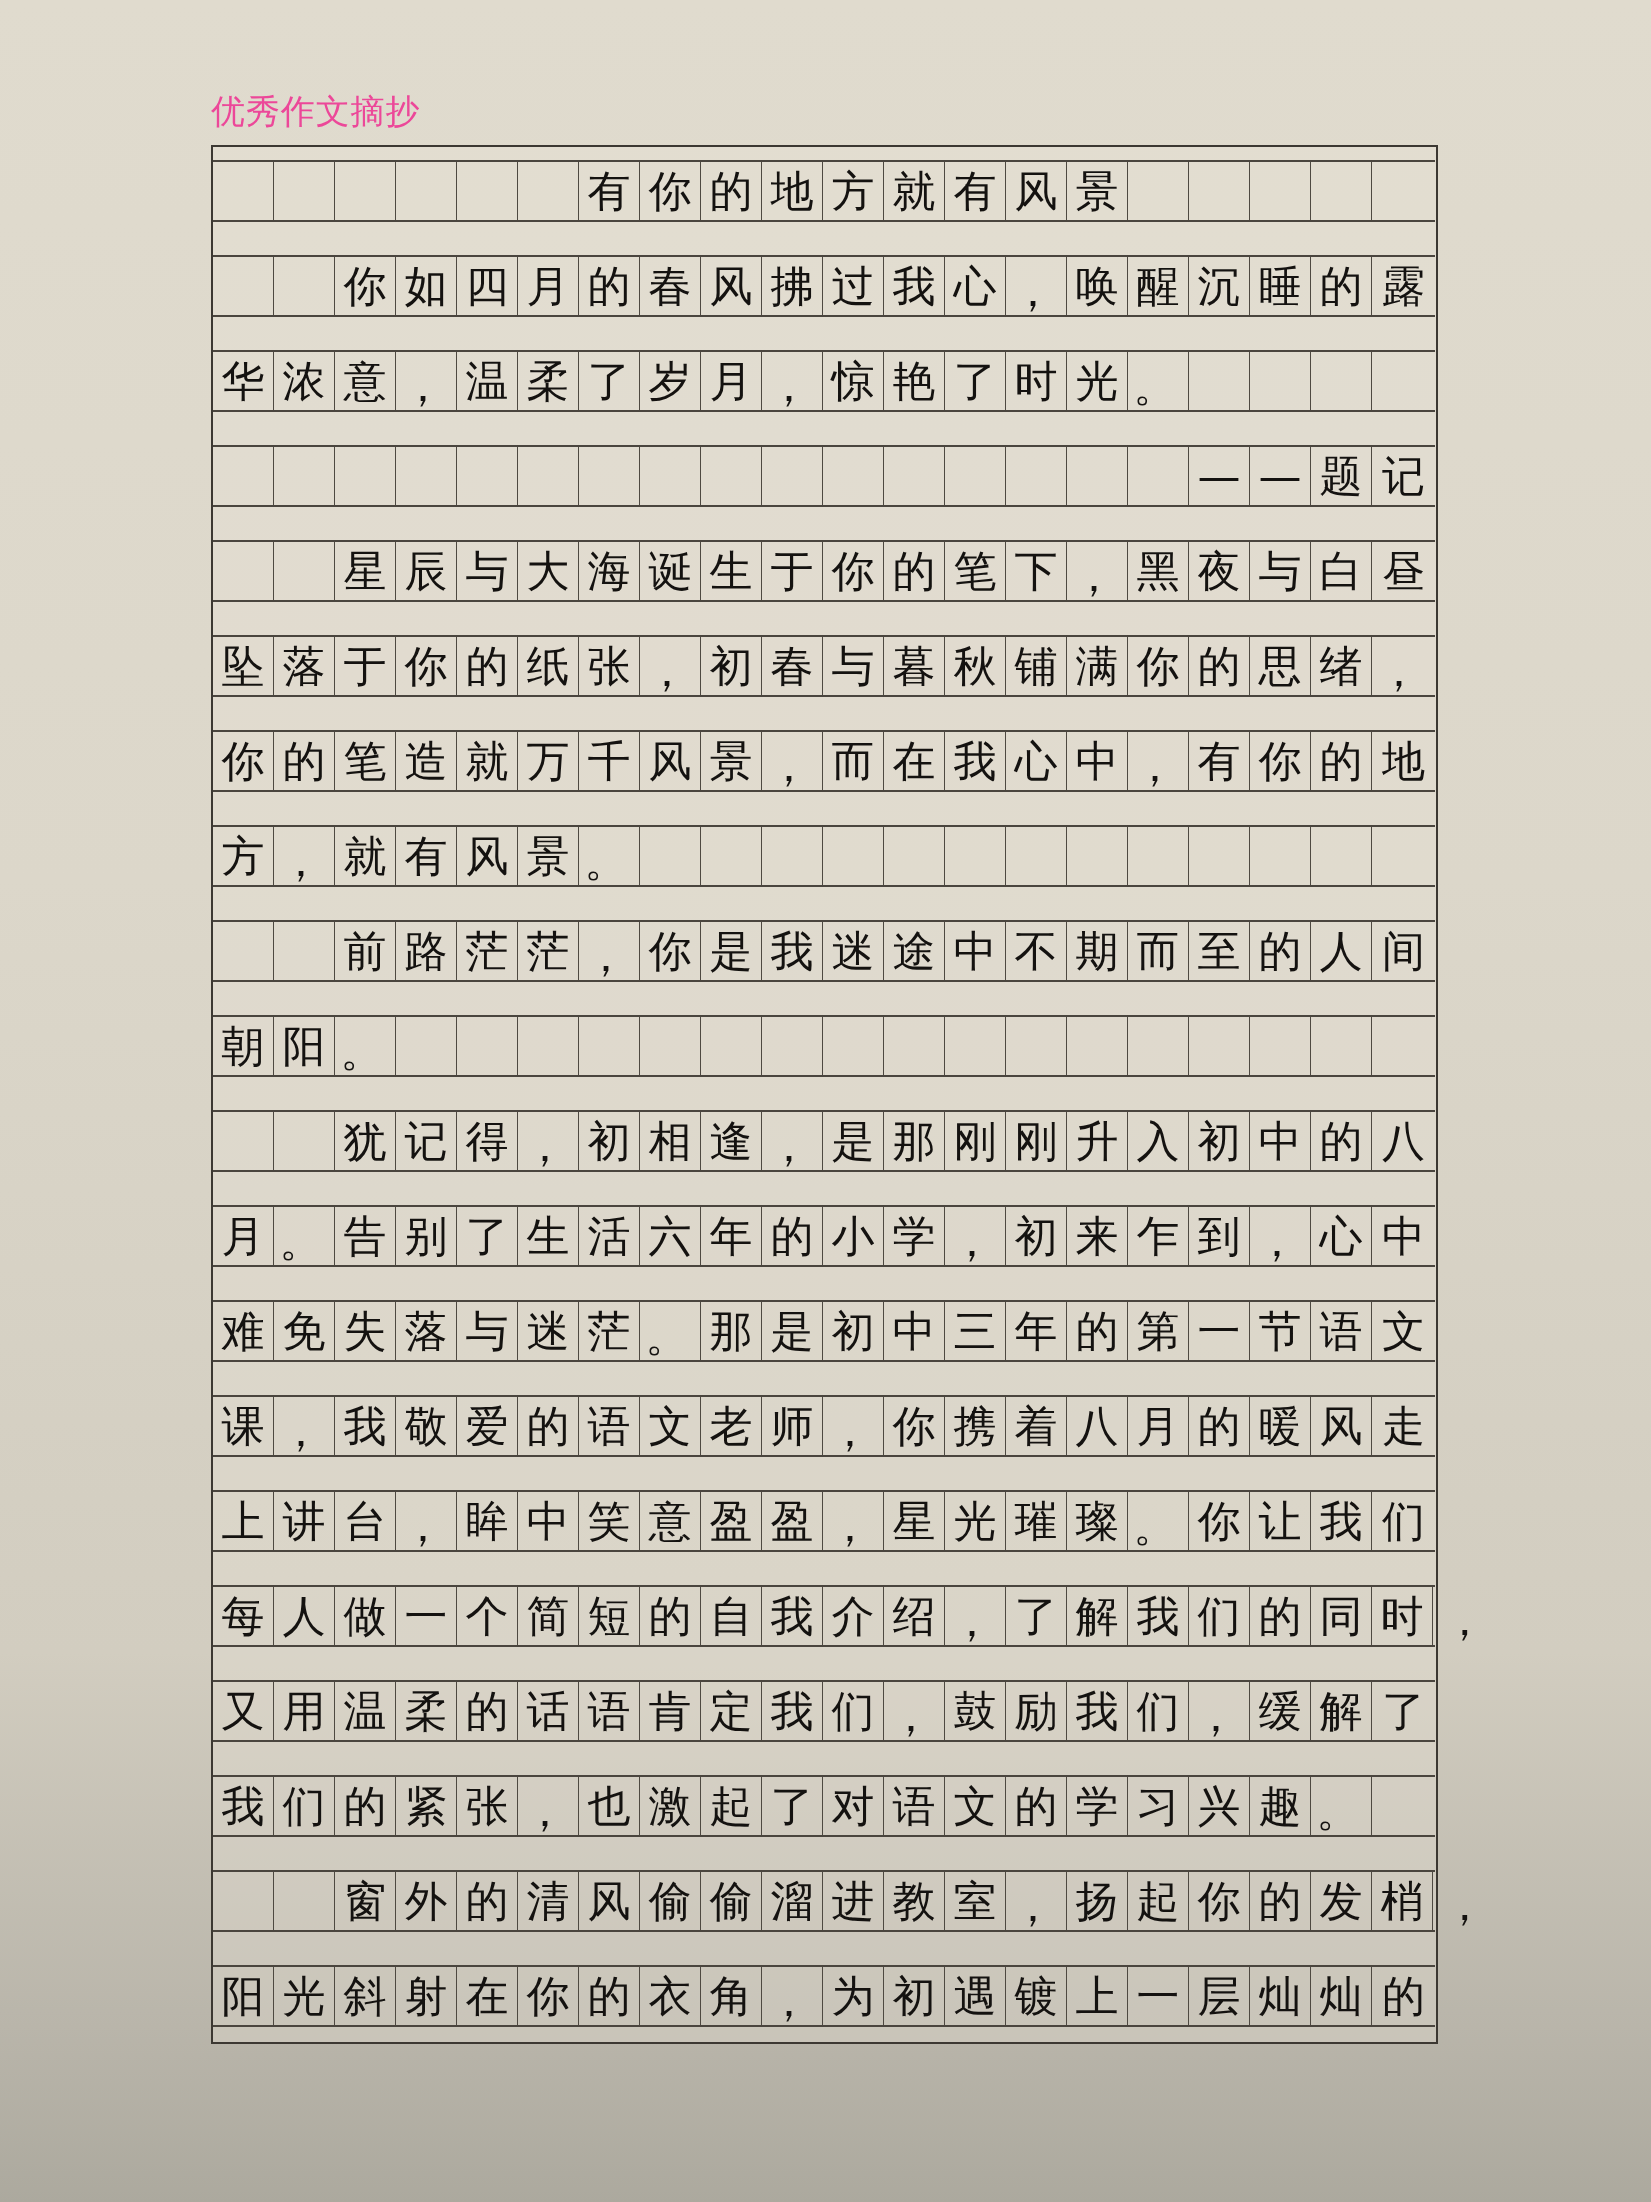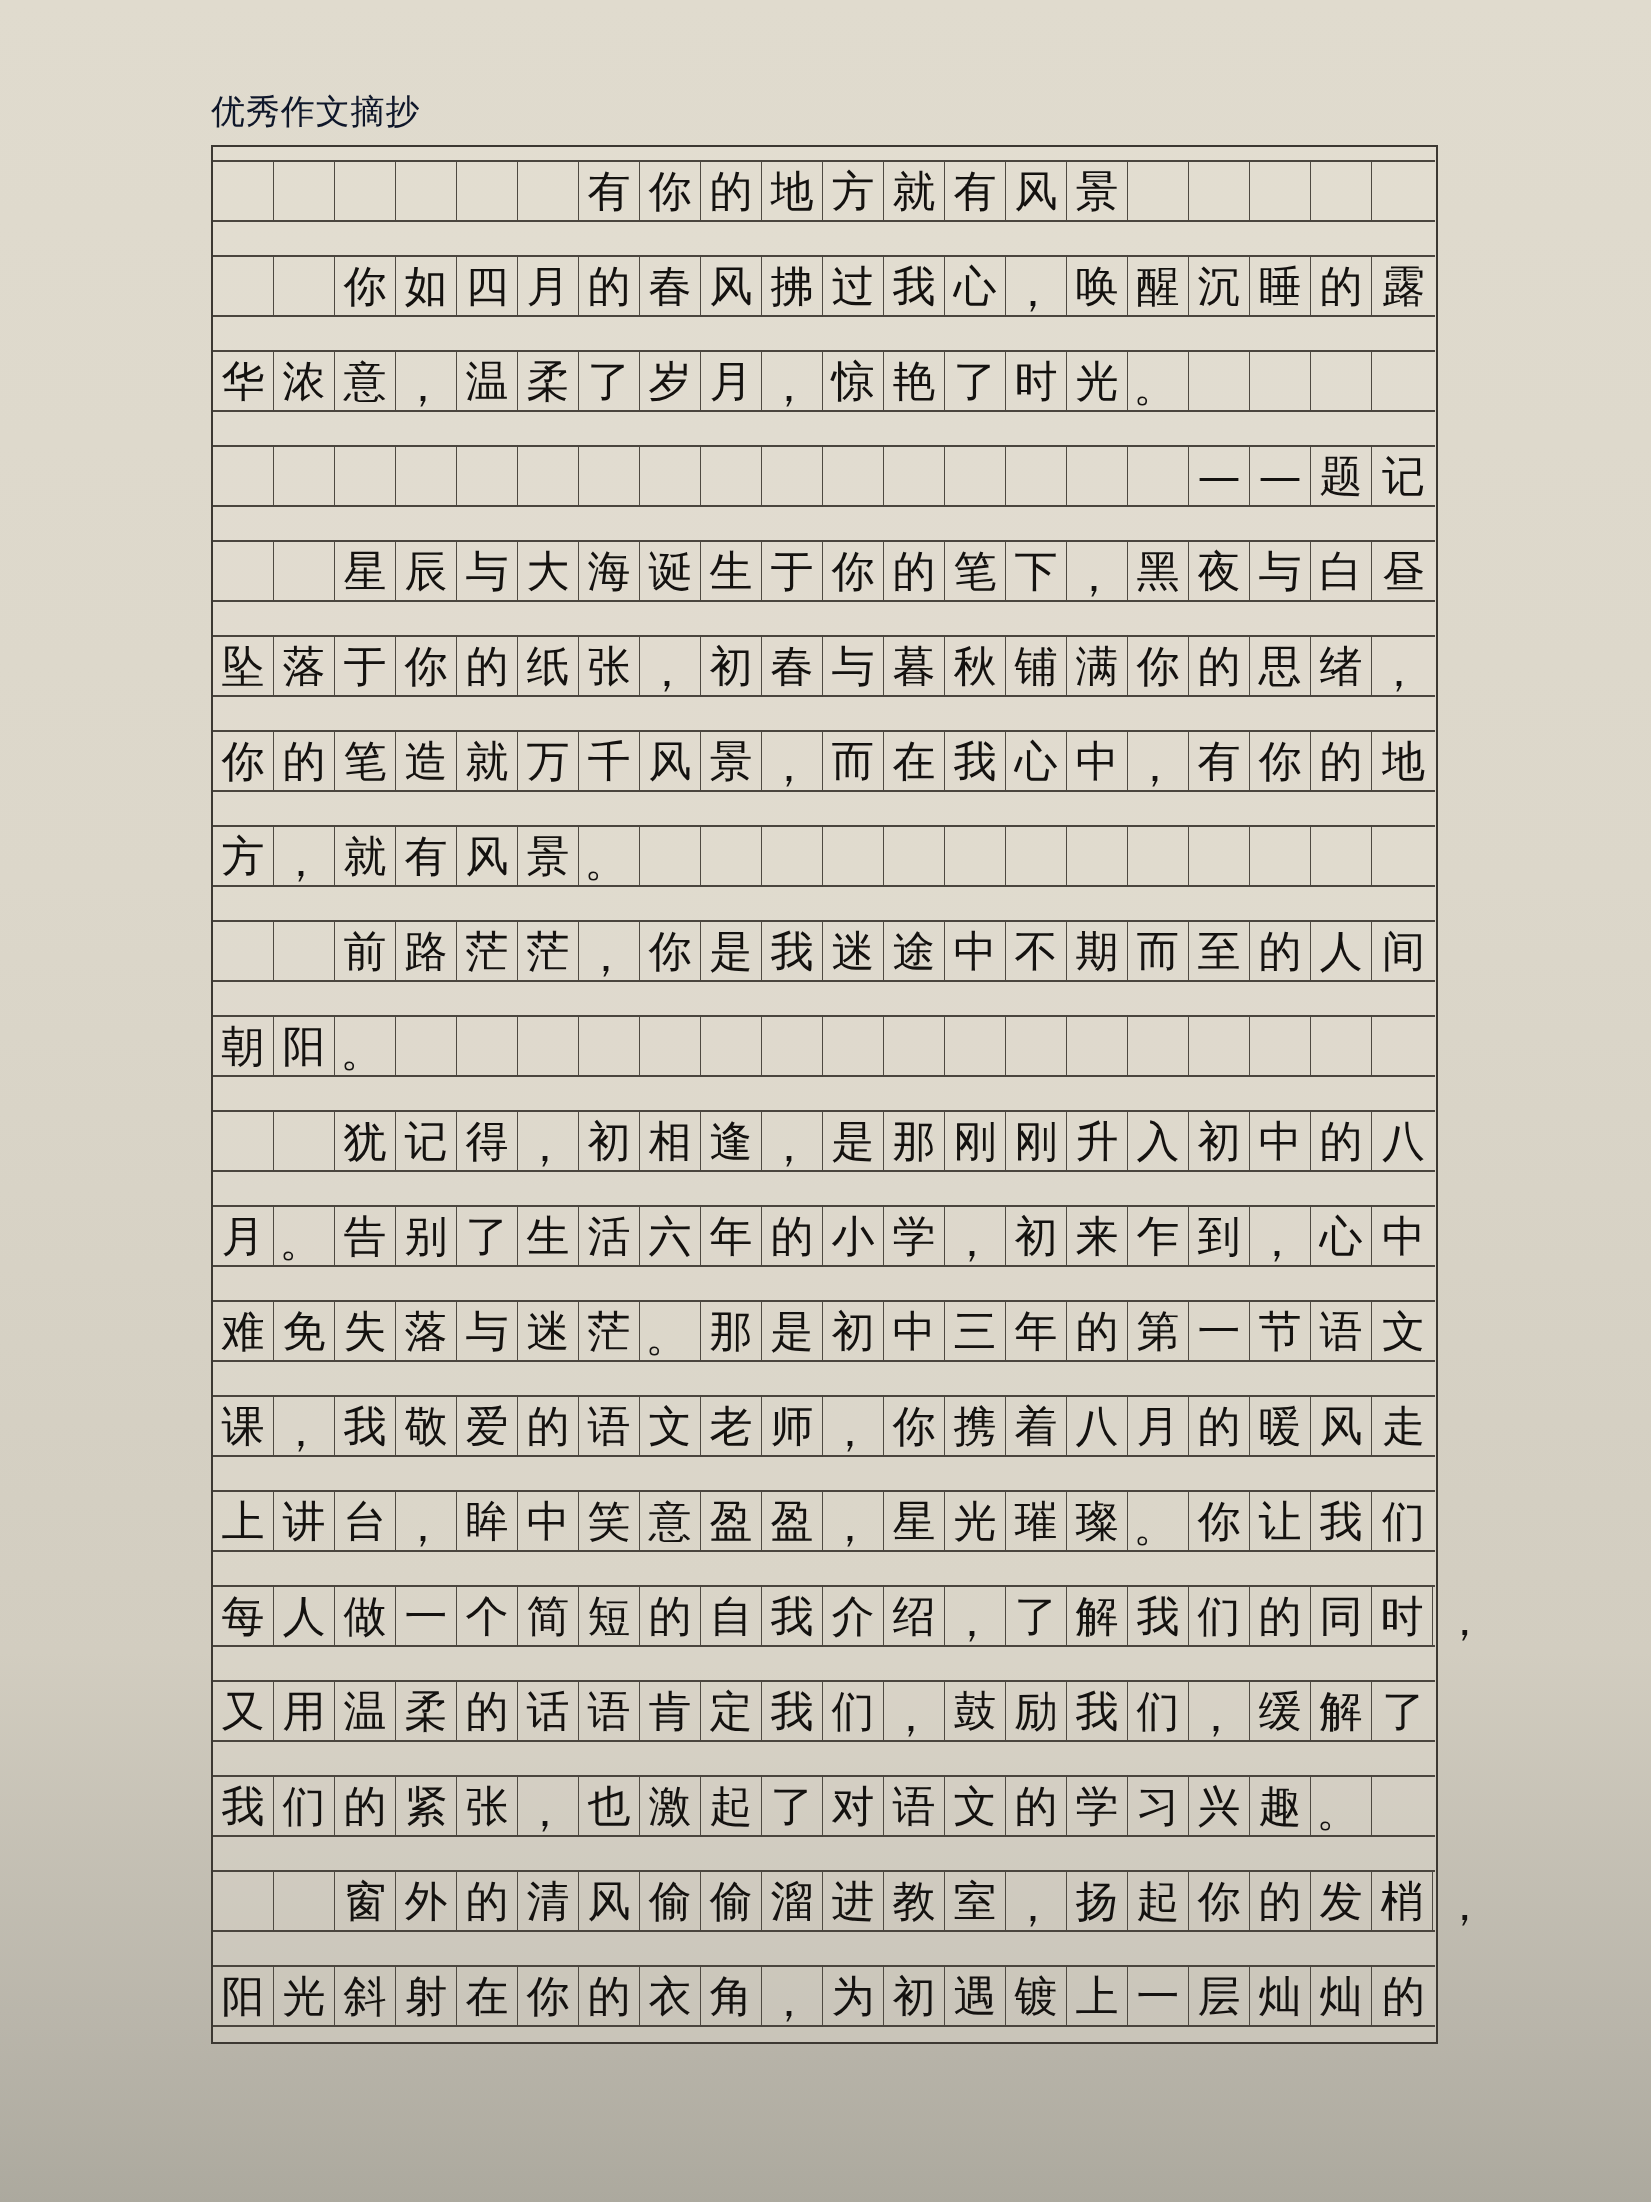"优秀作文摘抄" .header-label { color: #0f172a -> #ec4899 }
